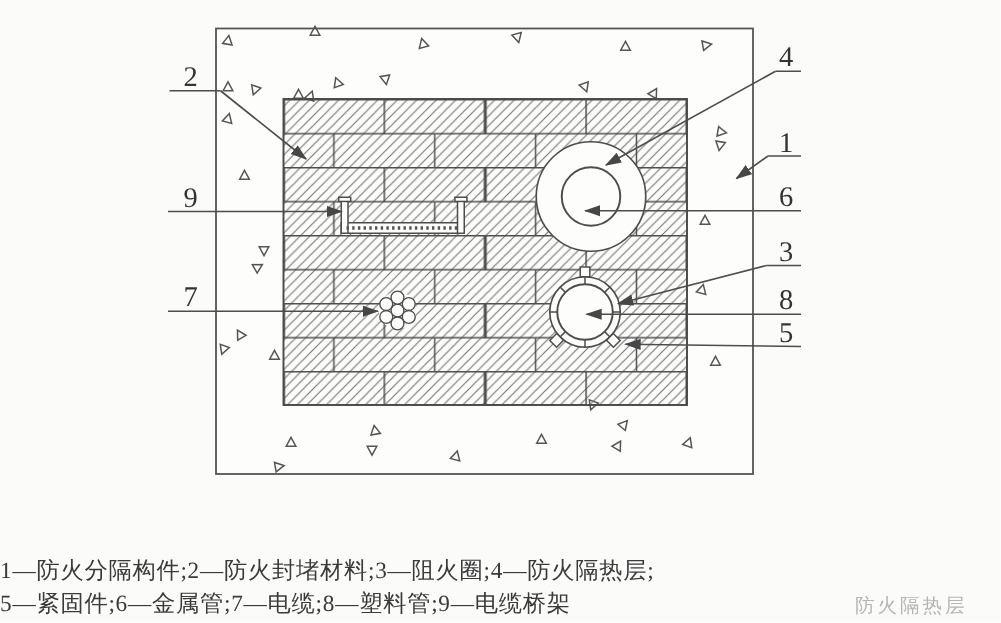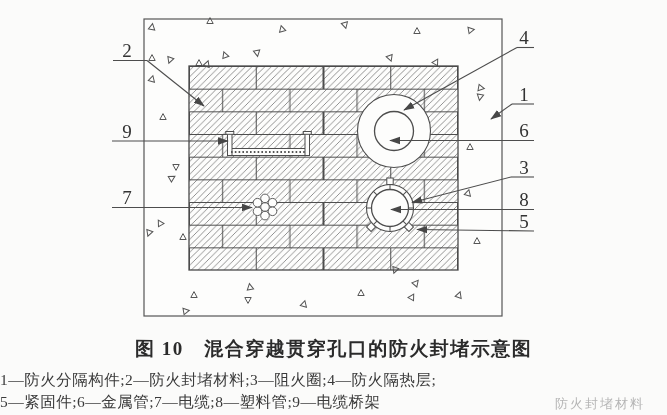"图 10 混合穿越贯穿孔口的防火封堵示意图" div.caption { html: <div>图 10 混合穿越贯穿孔口的防火封堵示意图</div> -> none }
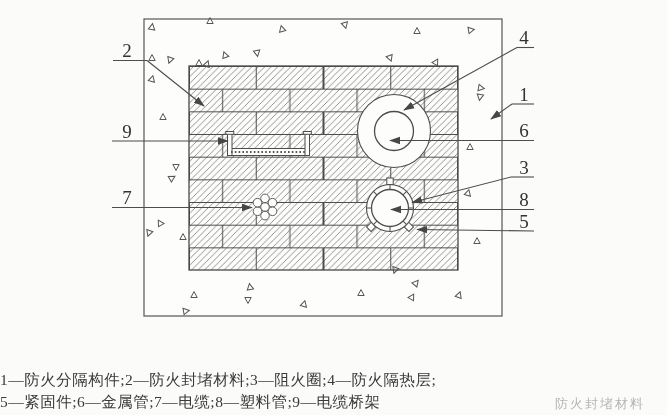"防火封堵材料" div.watermark { text: 封堵材料 -> 隔热层 }
